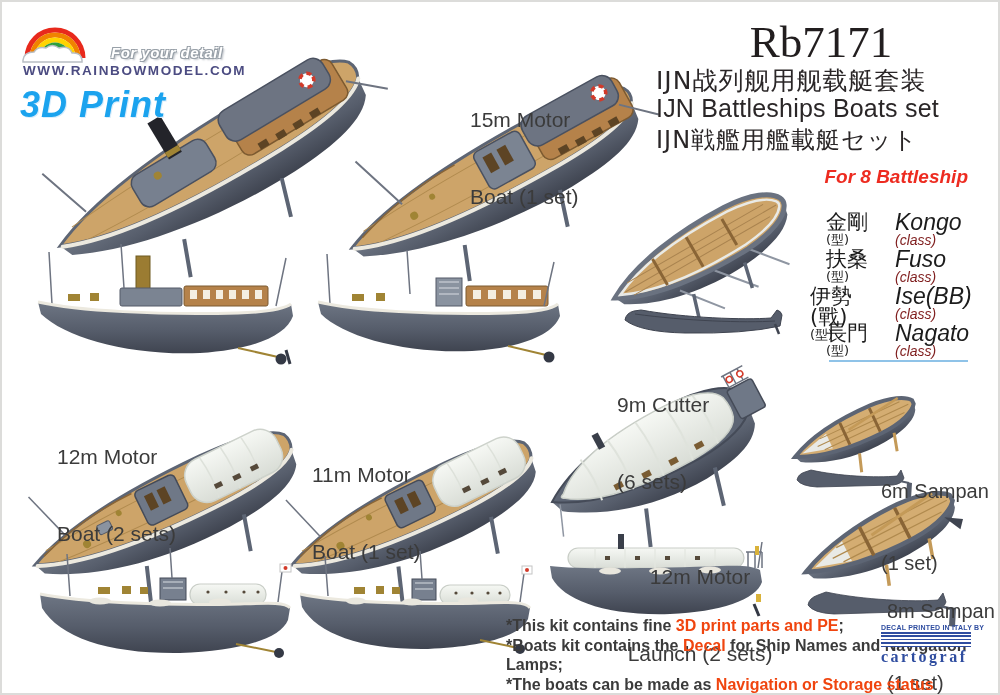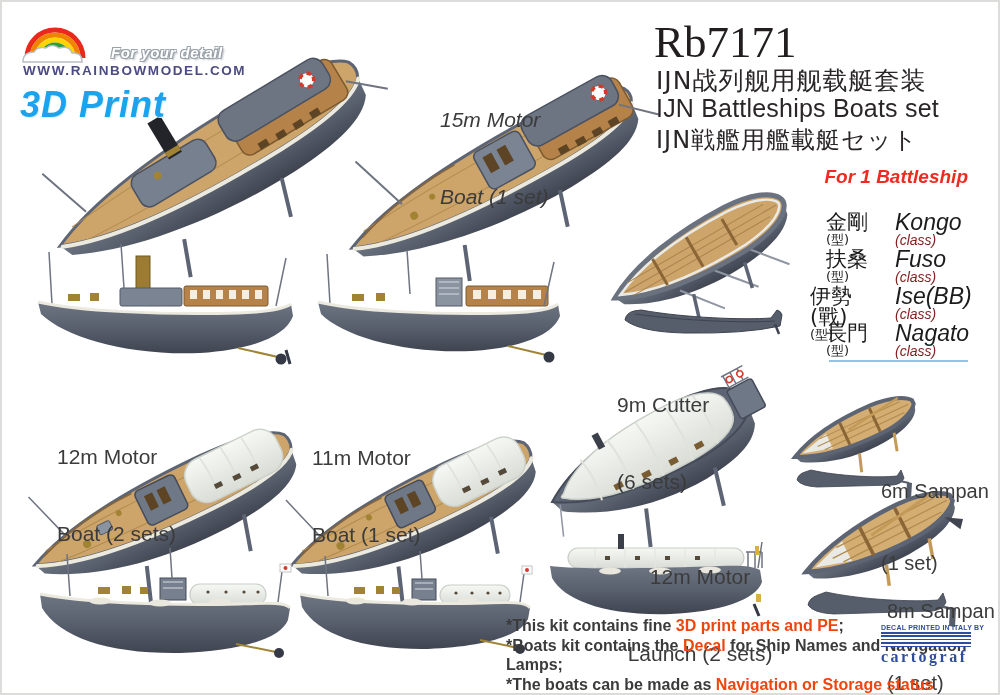"Rb7171" .title-row { justify-content: flex-start -> center }
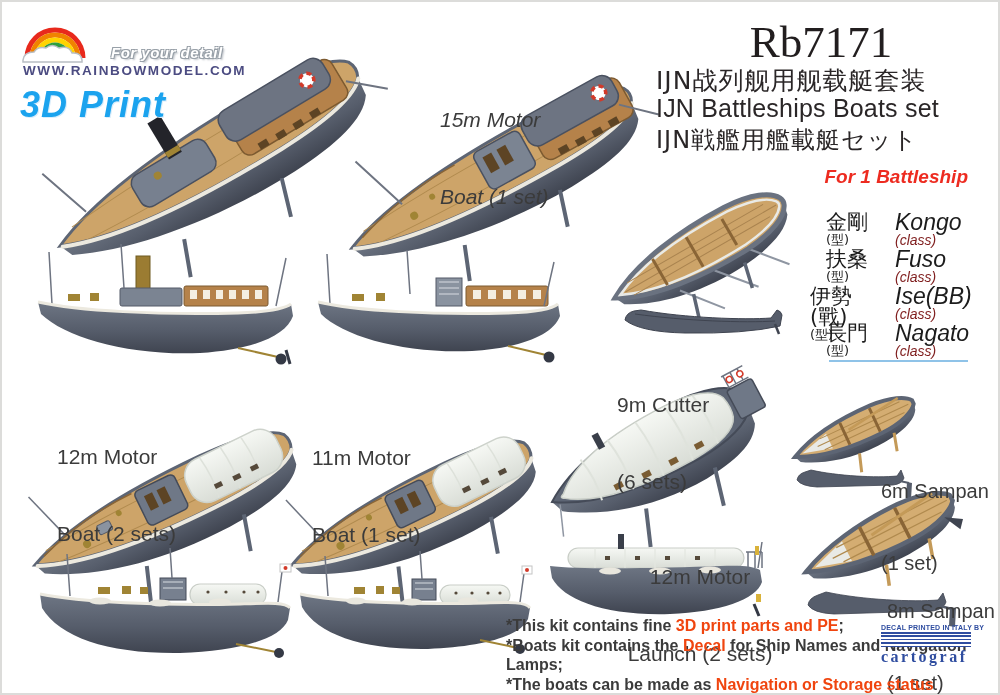"15m Motor" div.abs { font-style: italic -> none; left: 440px -> 470px }
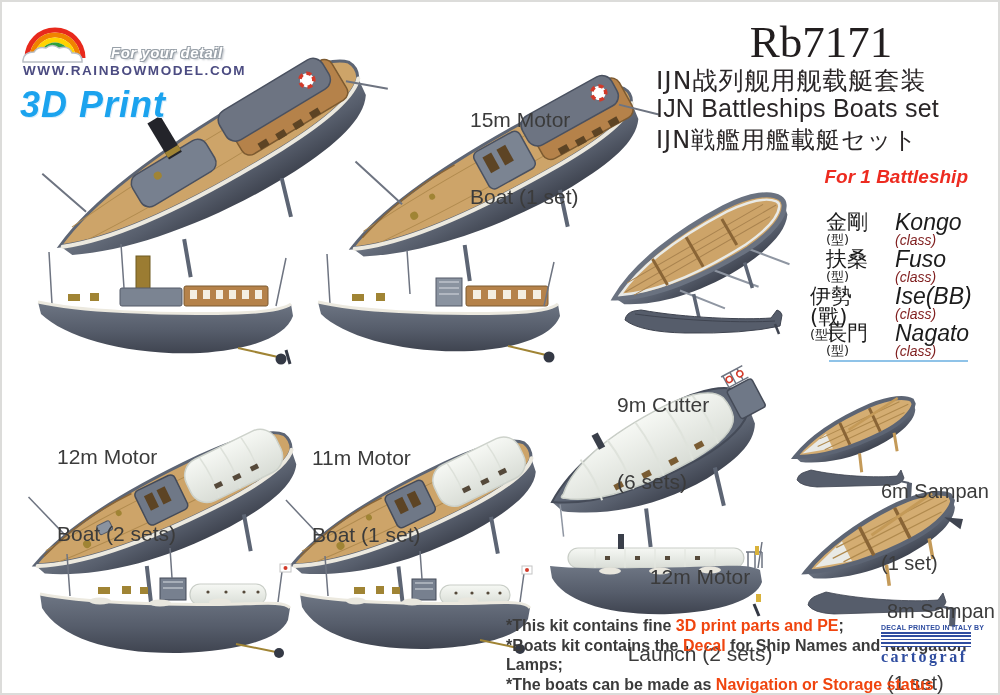"For 1 Battleship" div { text: 1 -> 8 }
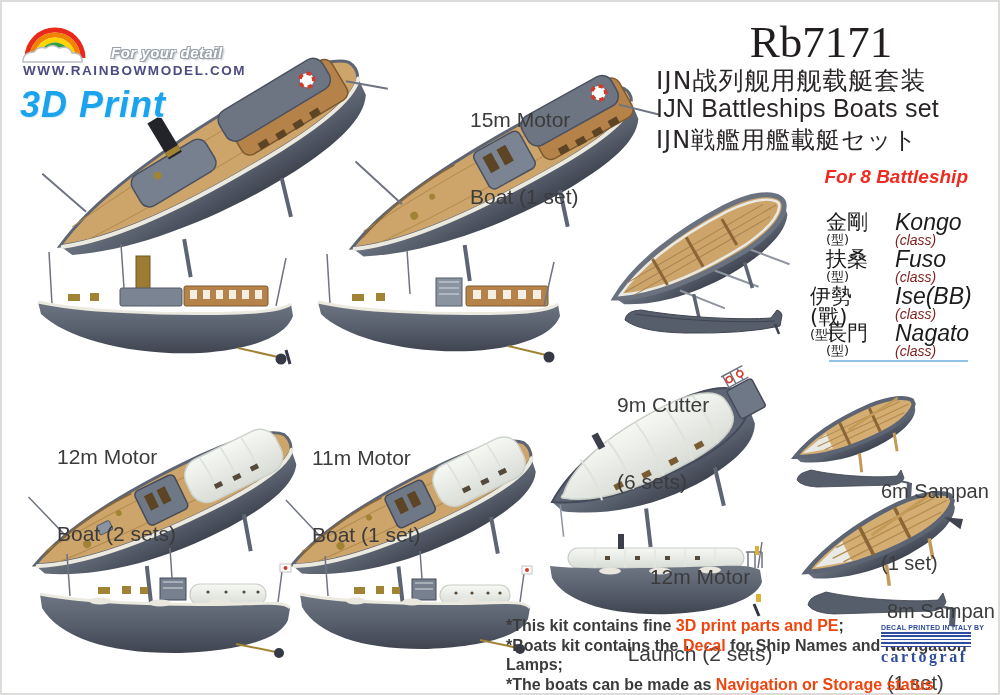"11m Motor" div.abs { top: 394px -> 411px }
